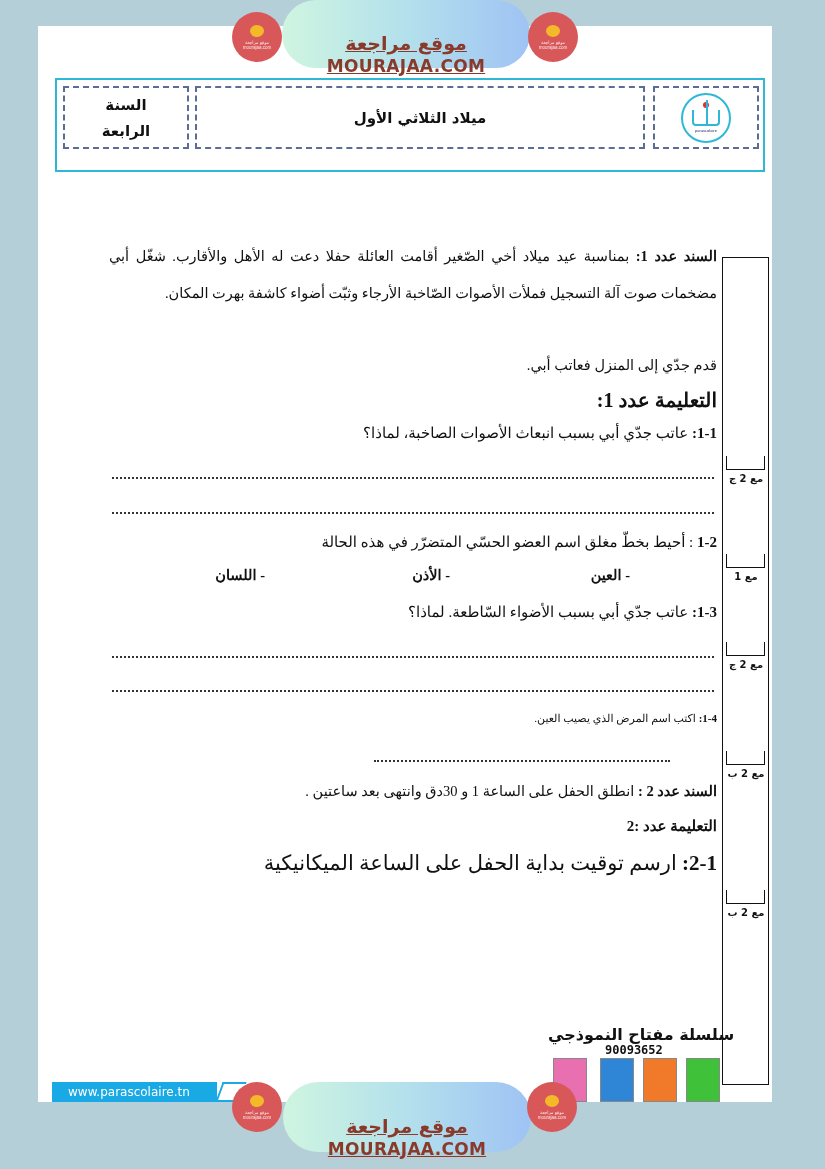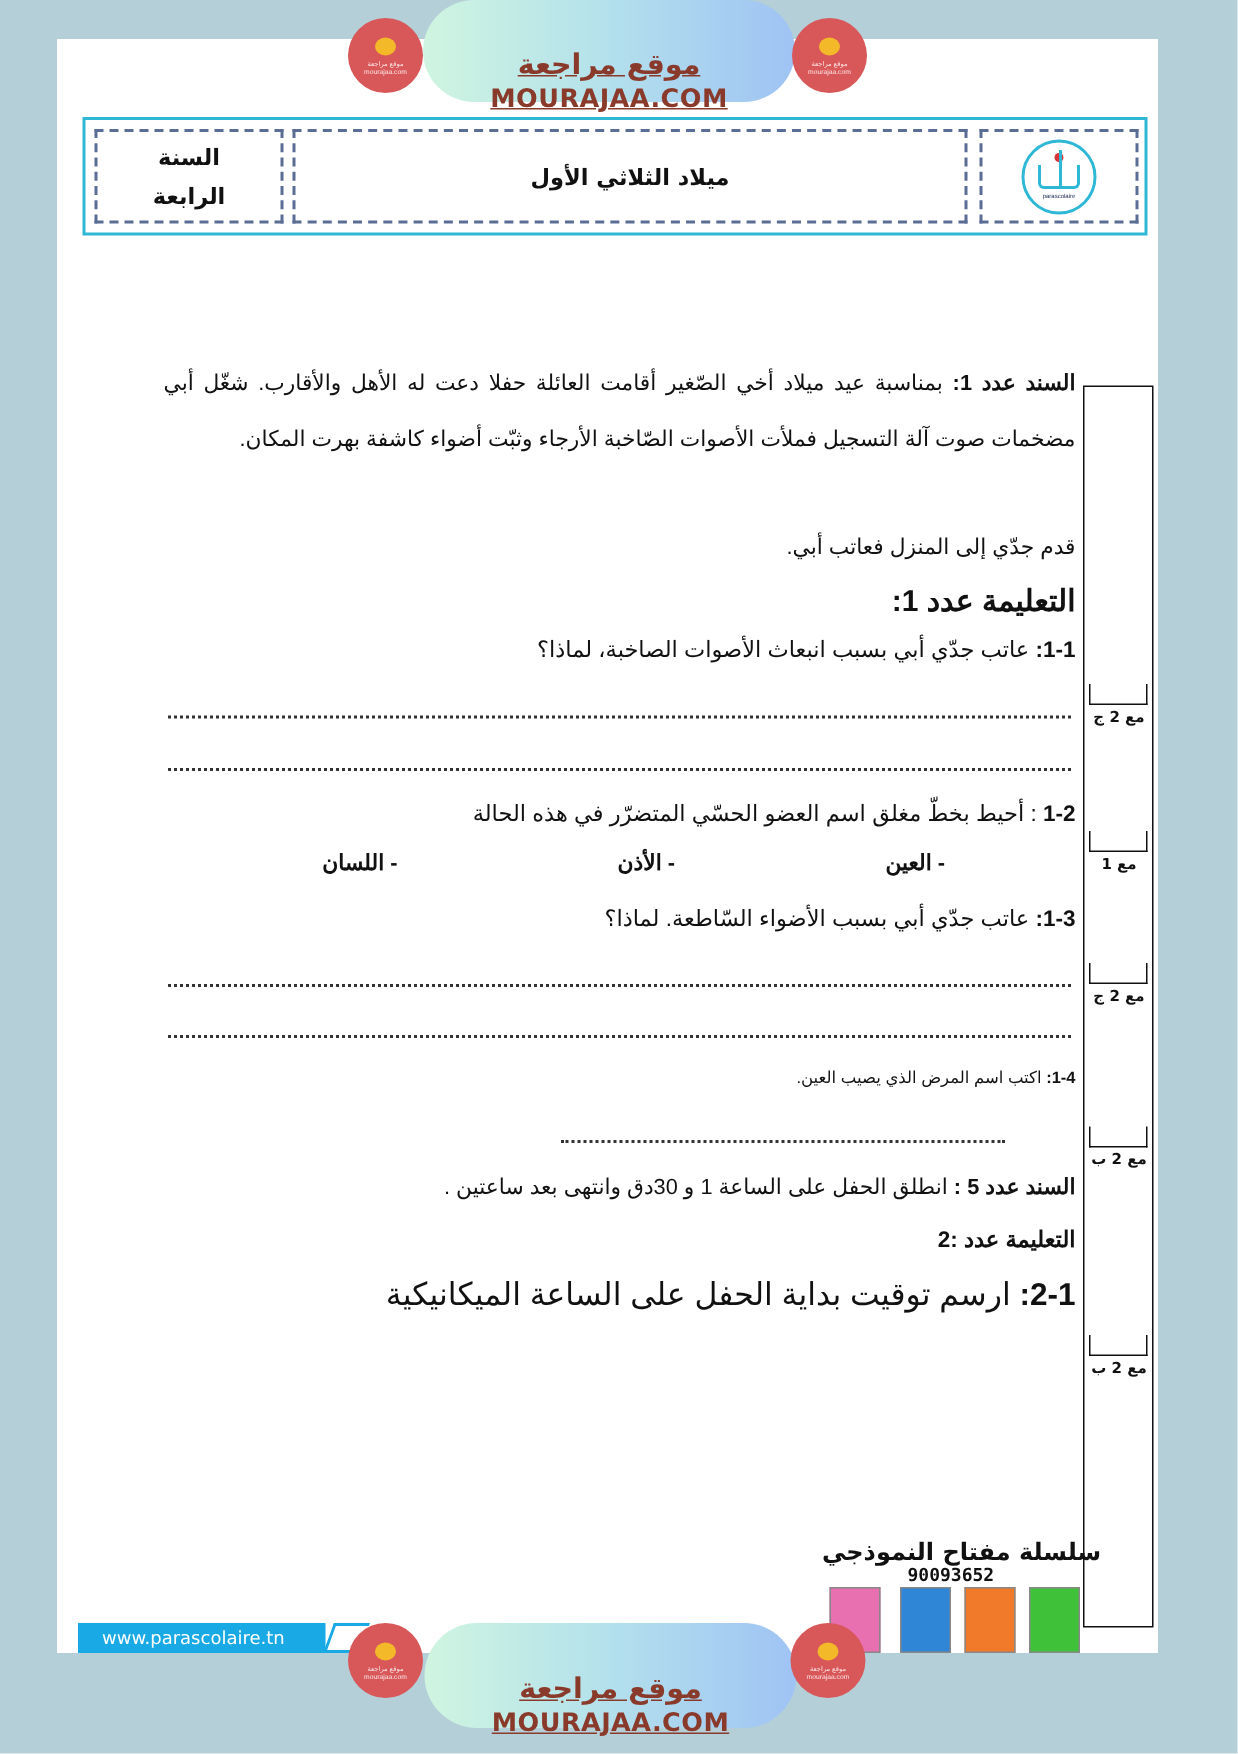"السنة" .hdr { height: 79px -> 94px }
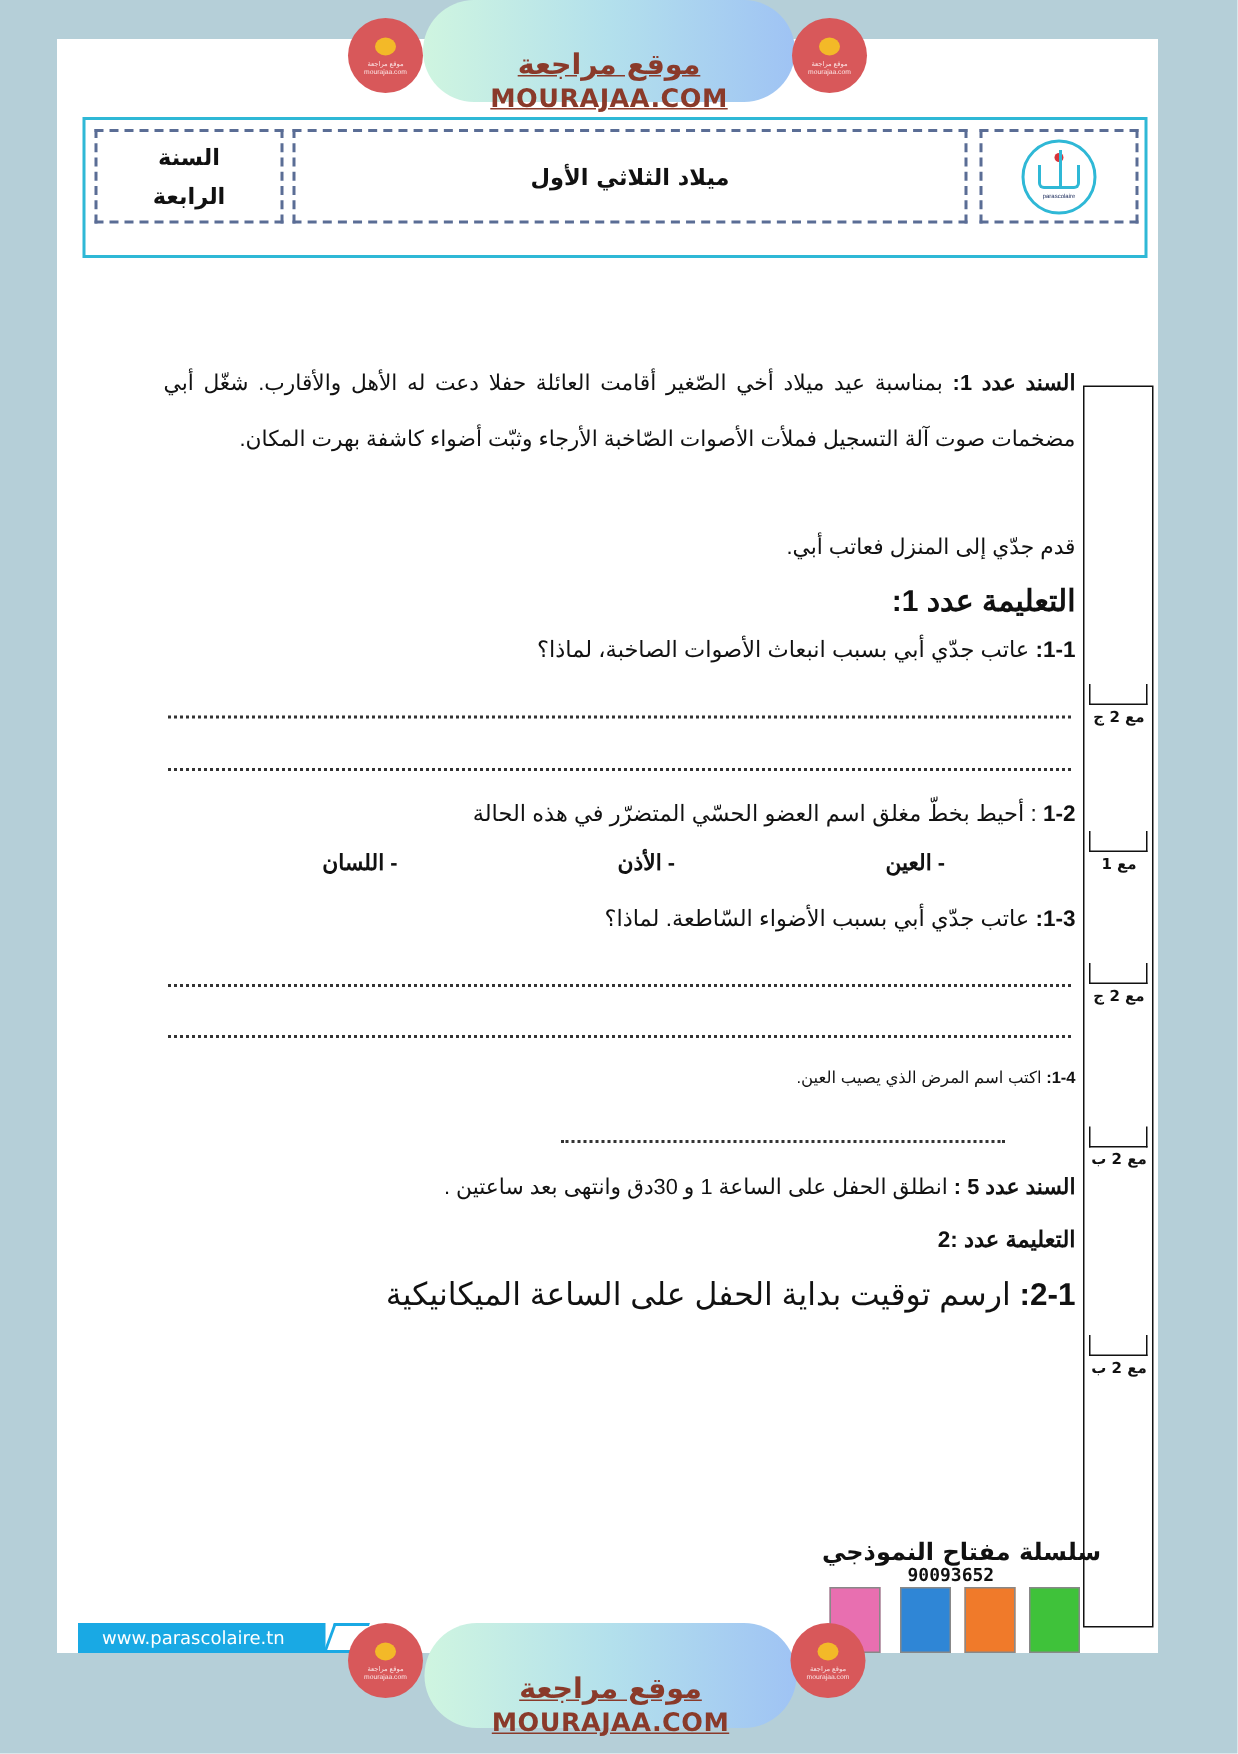"السند عدد 1: بمناسبة عيد" .txt-block { font-family: Liberation Sans, sans-serif -> Liberation Serif, serif }
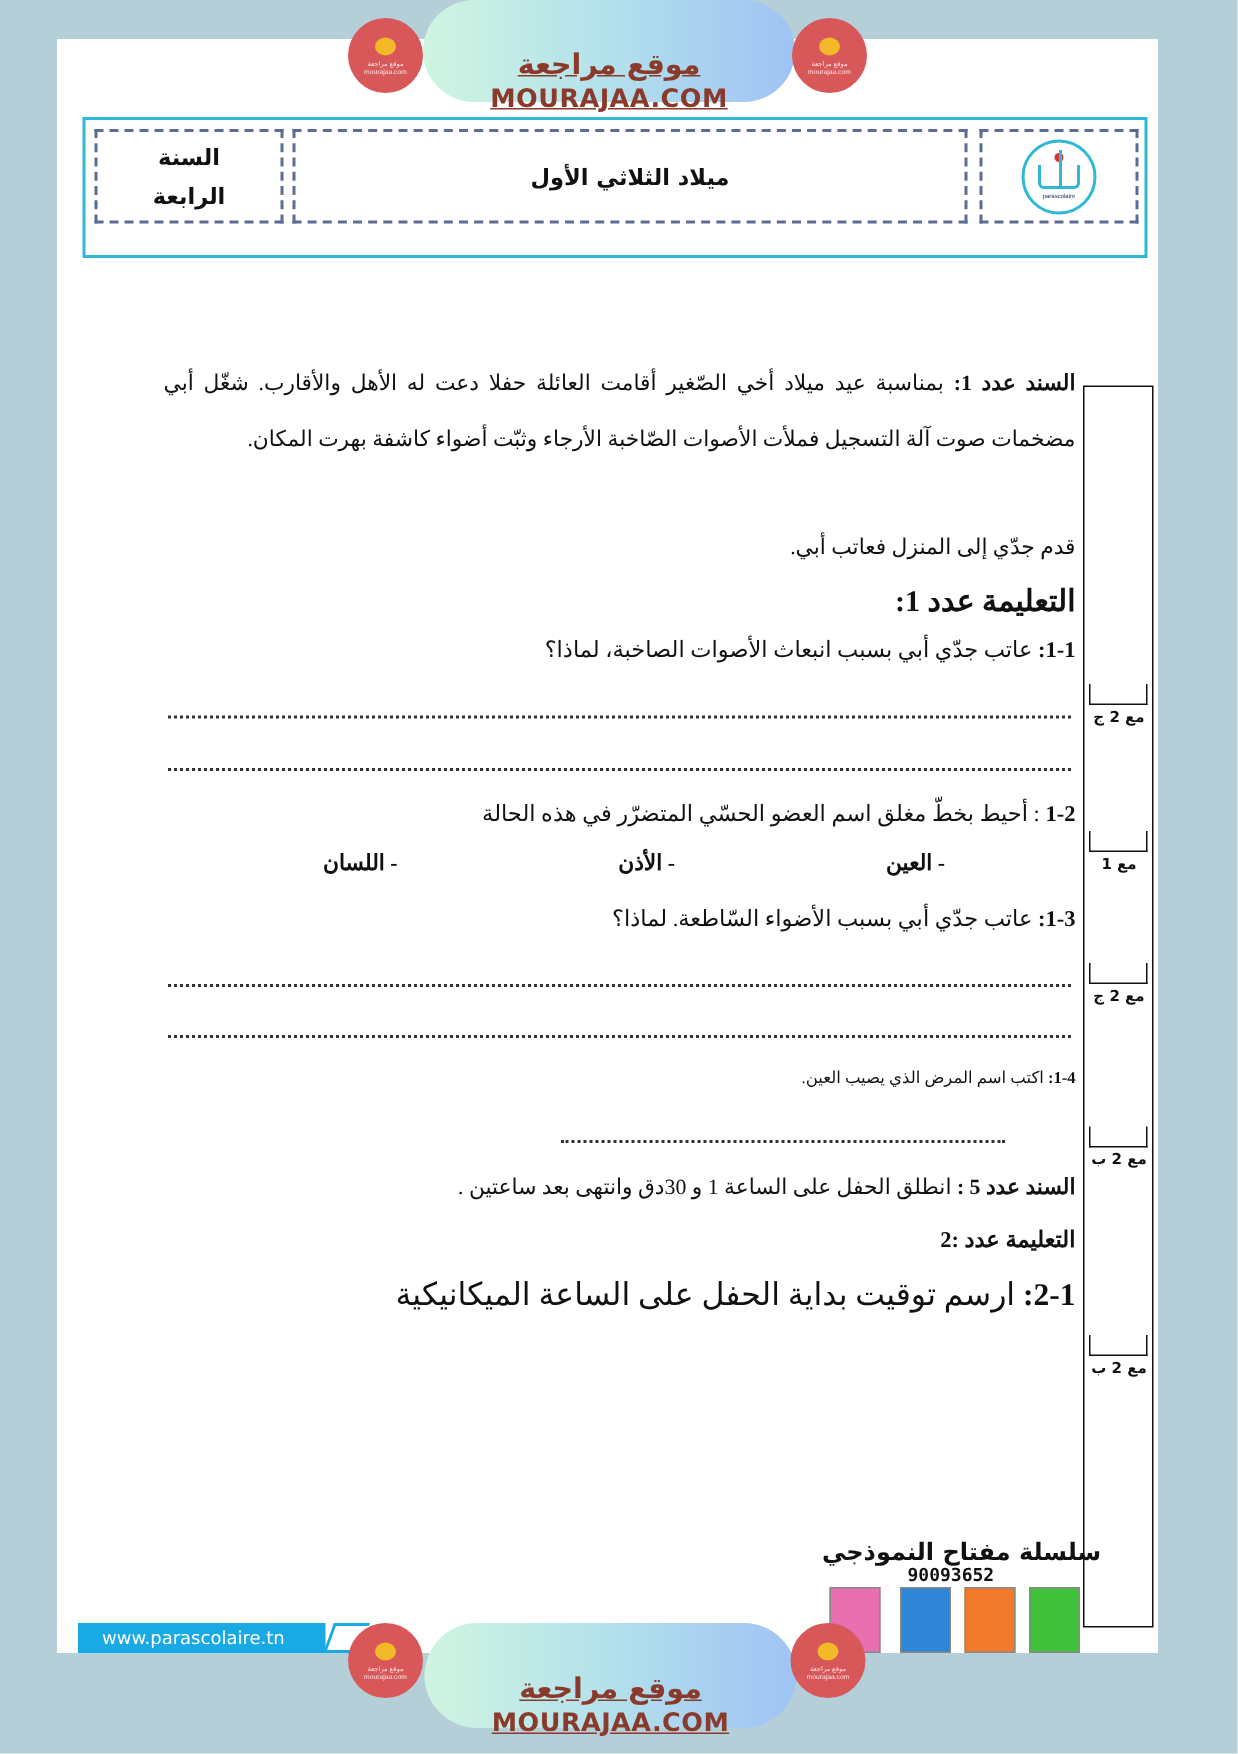"السند عدد 5 :" span.b { text: 5 -> 2 }
